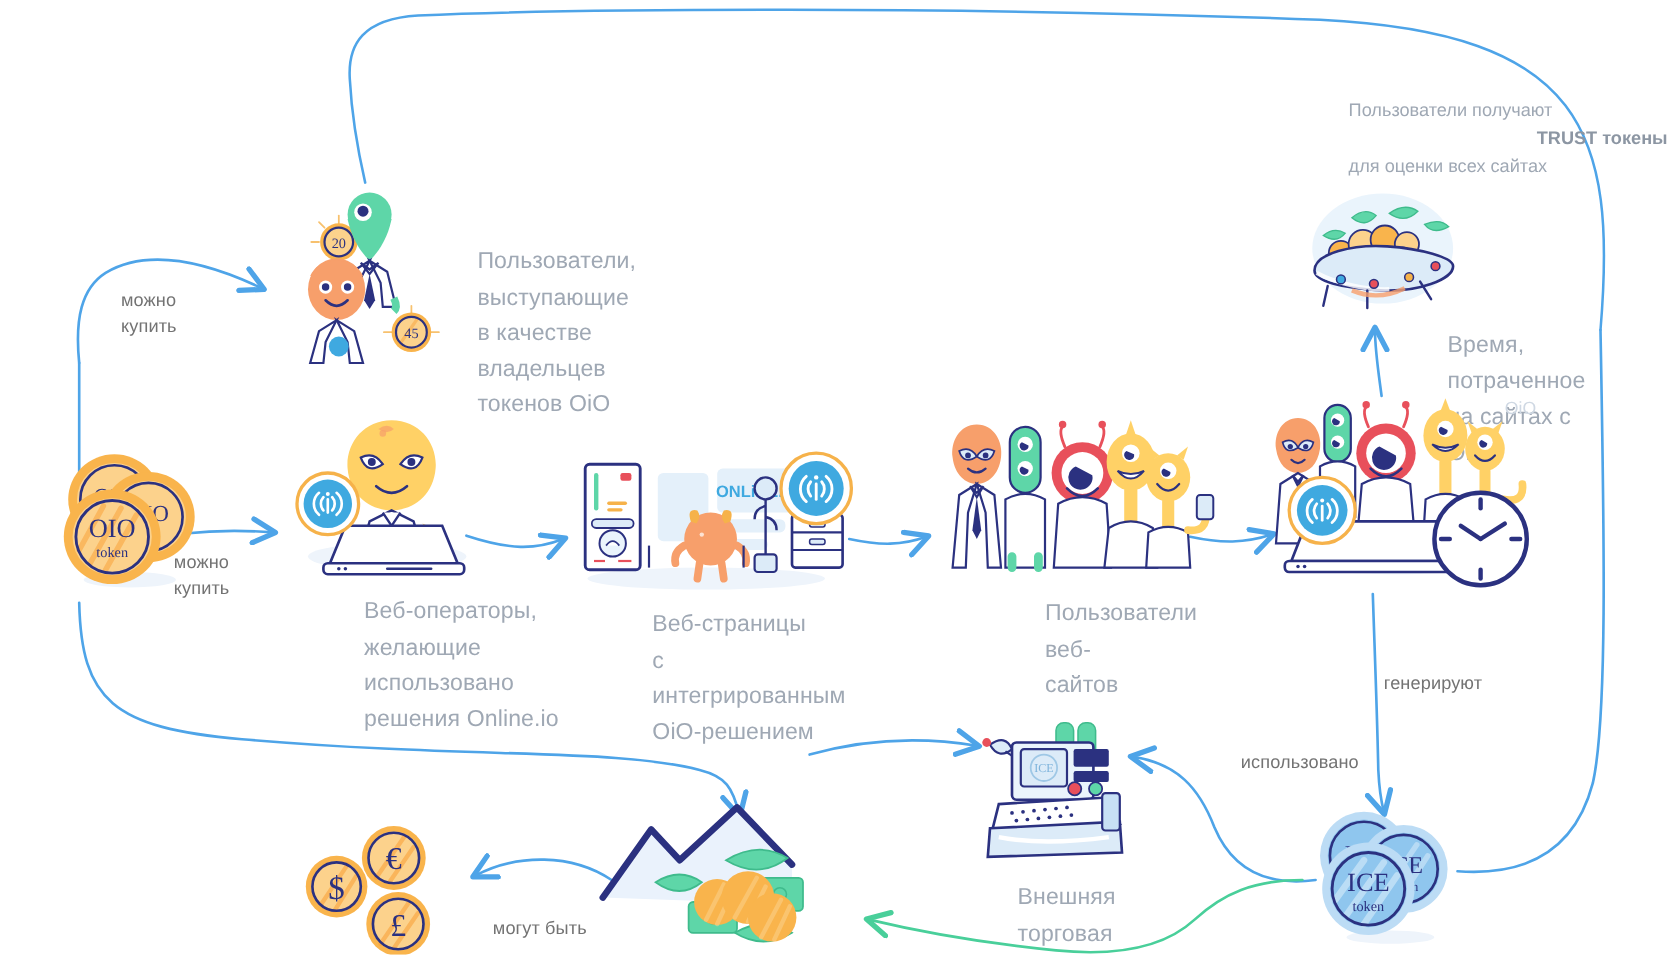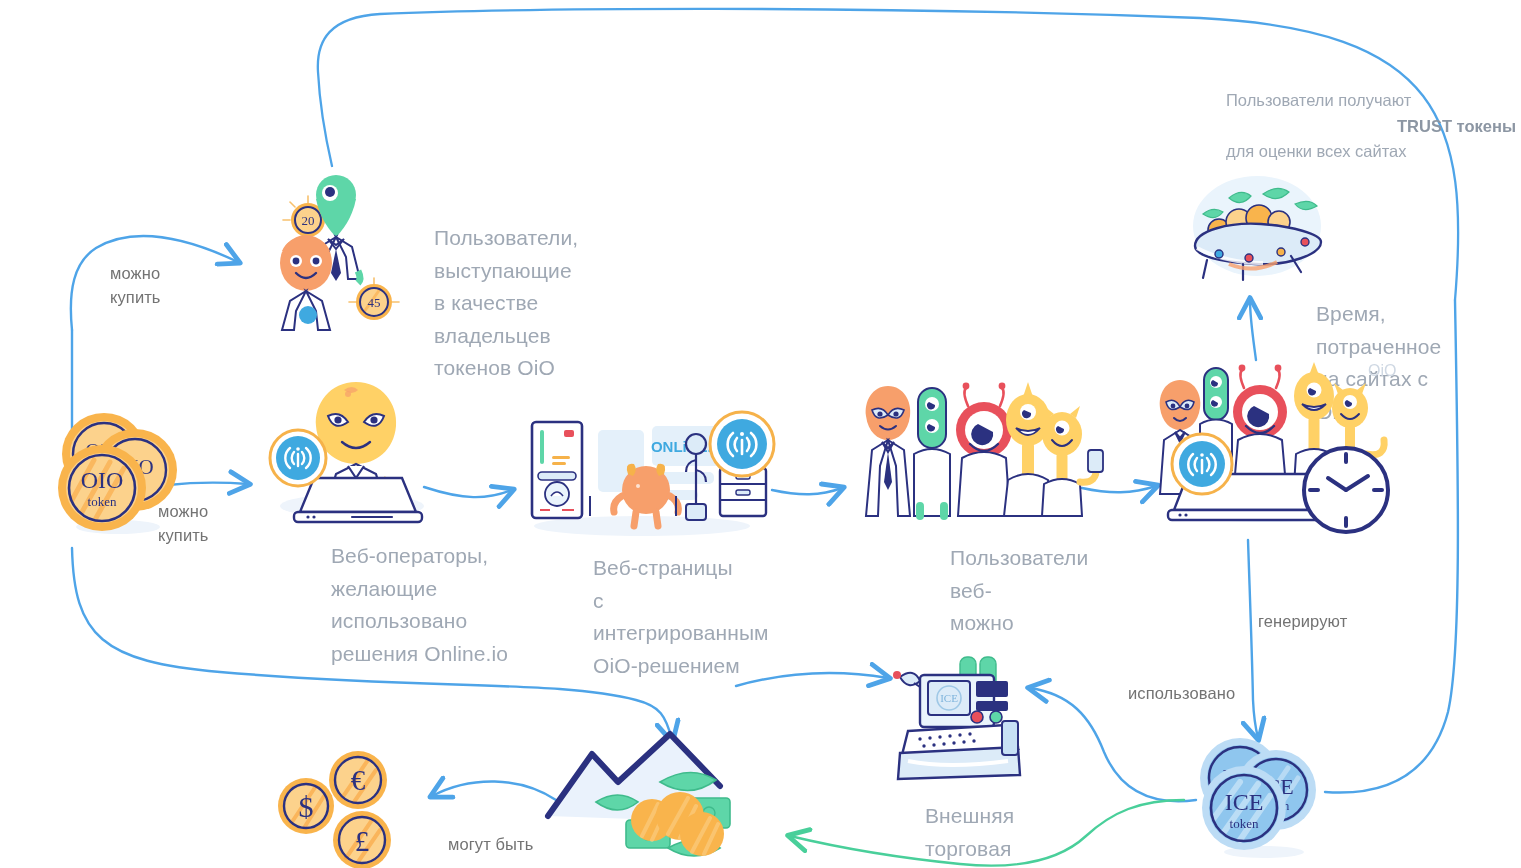"Пользователи веб-" div.cap { text: можно -> сайтов }
